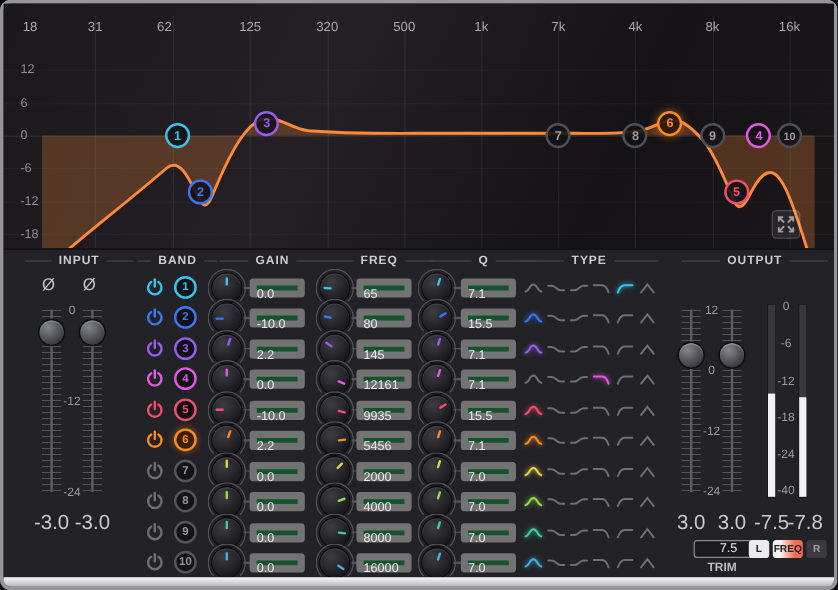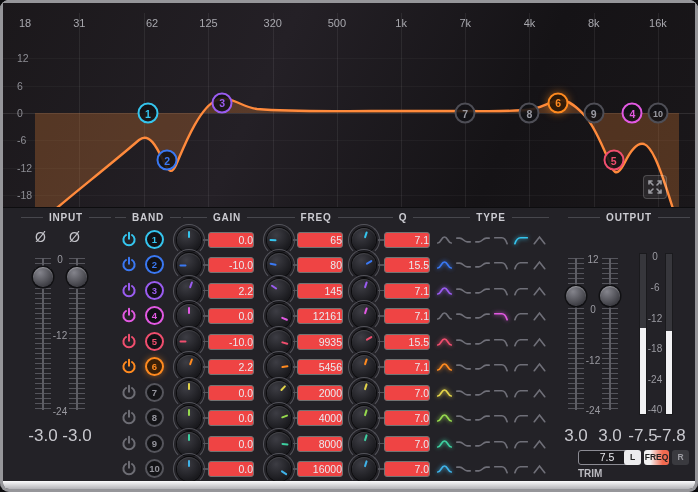"62" span.flabel { left: 149px -> 134px }
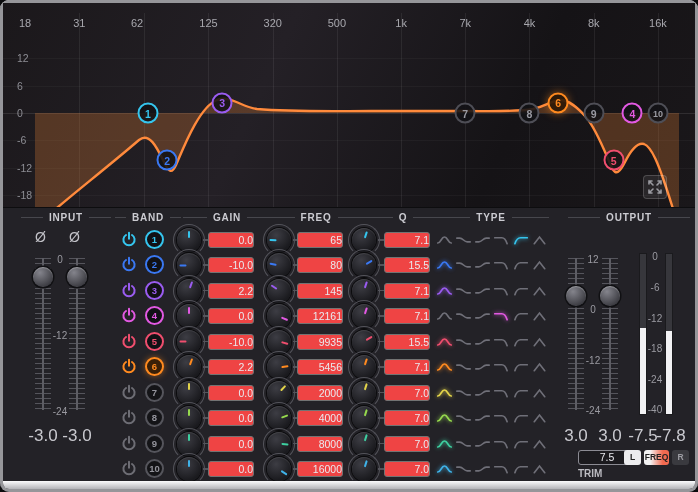"0.0" .vbox { background: #ef4444 -> #14532d; border: 1px solid #737373 -> 6px solid #737373; text-align: right -> left }
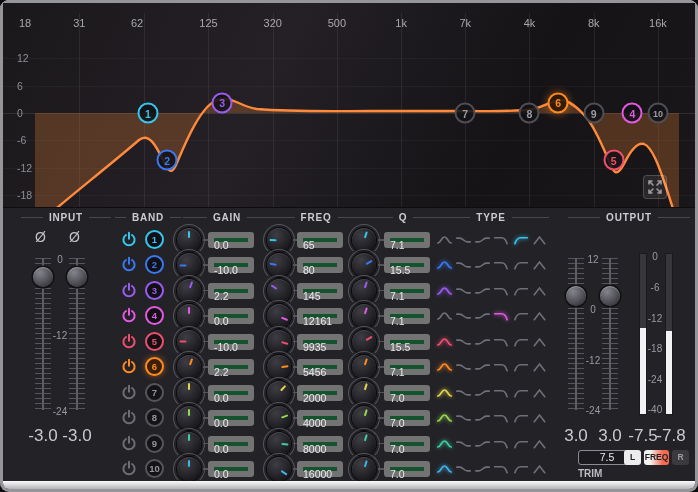"TRIM" .trim-lab { text-align: left -> right }
